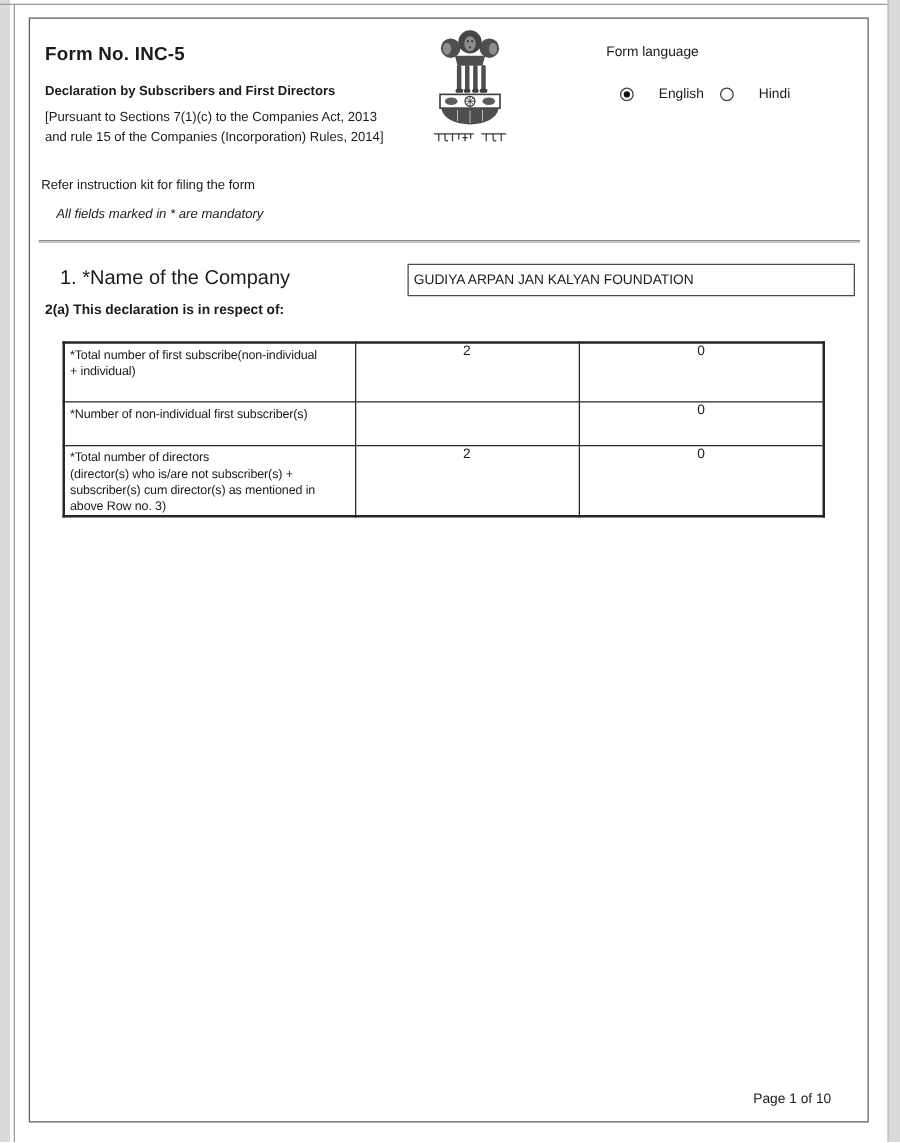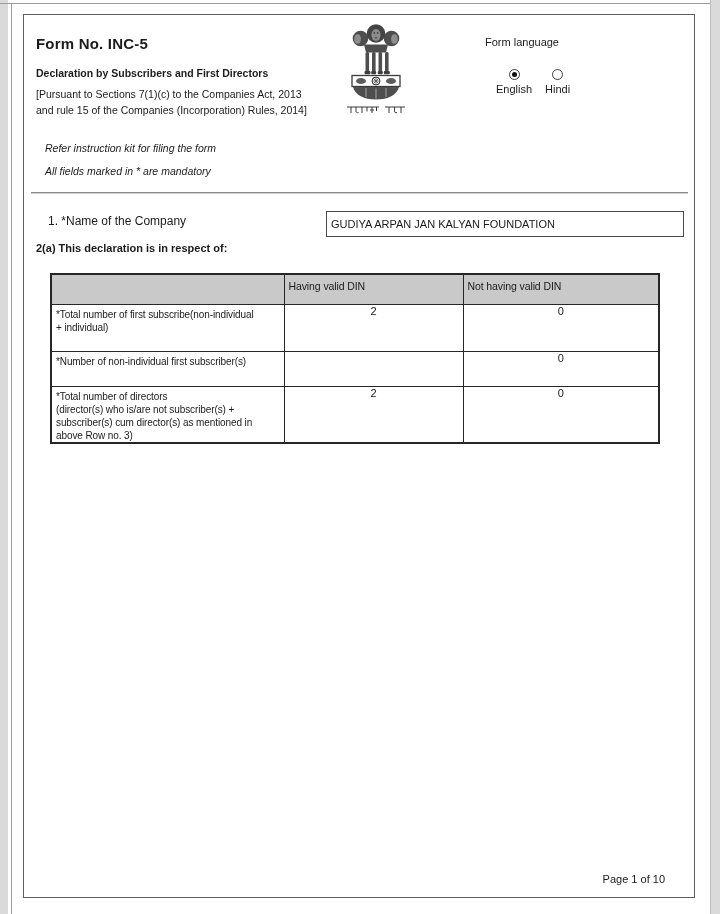"English" .radio-group label { flex-direction: column -> none; gap: 3px -> 20px }
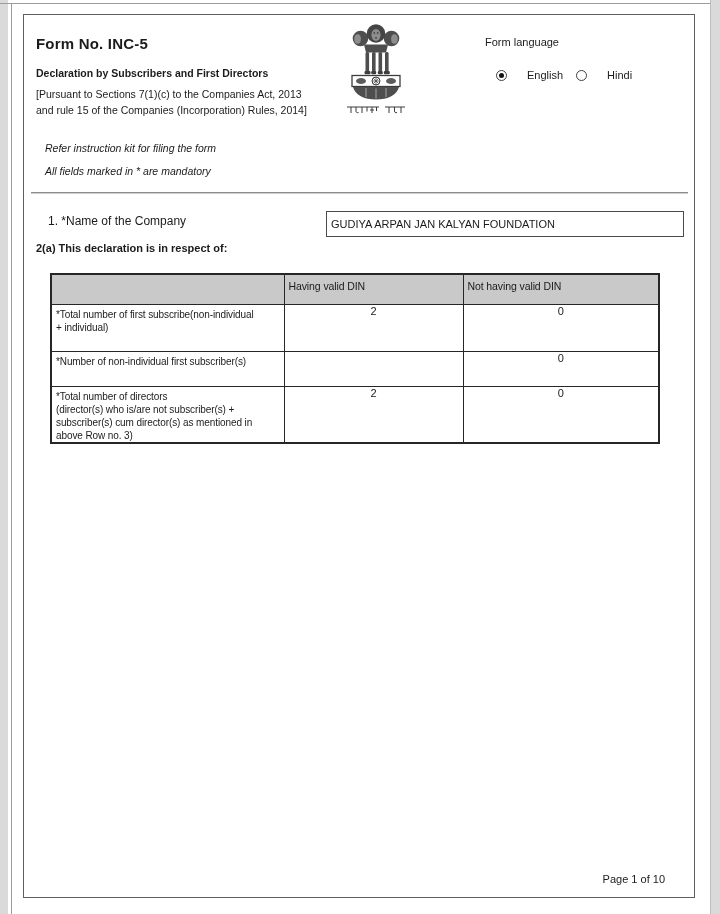"Refer instruction kit for filing" .instr1 { font-style: italic -> none; left: 45px -> 33px }
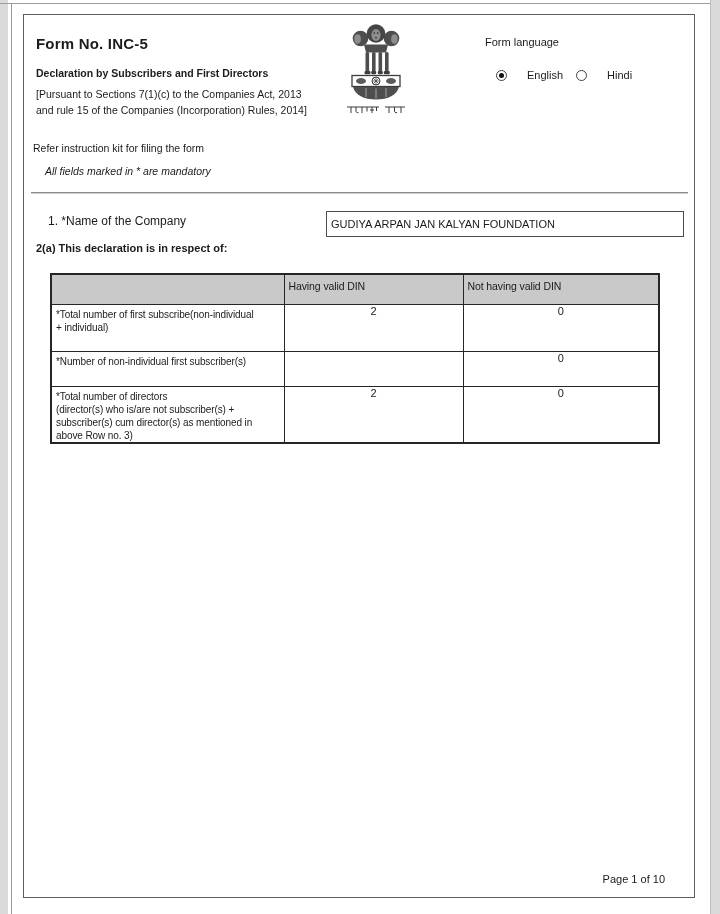"1. *Name of the Company" .company-label { font-size: 12px -> 16px }
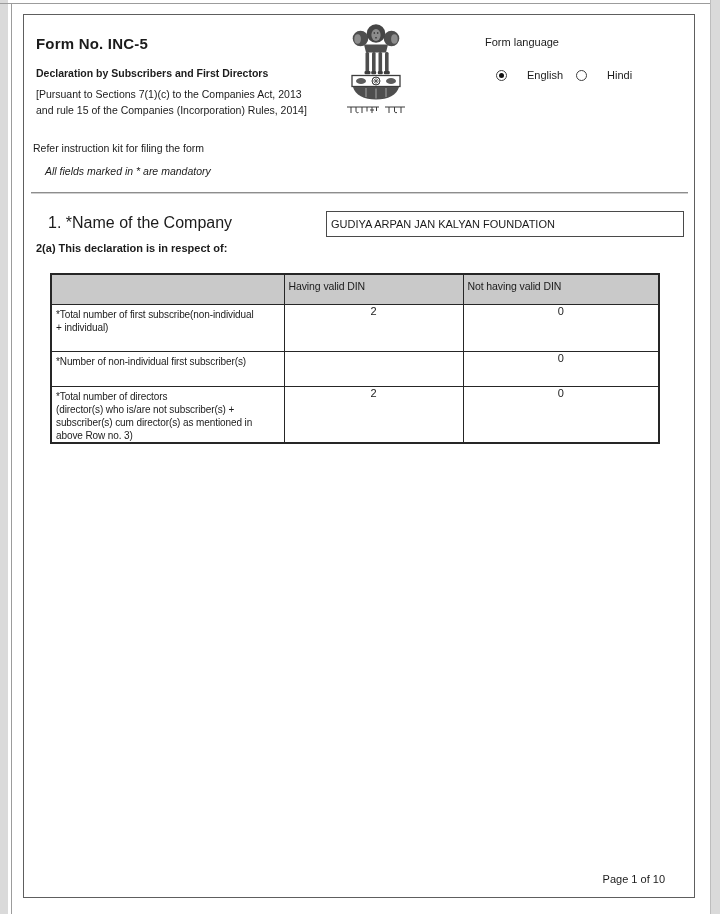"Having valid DIN" tr.h-hdr { html: <tr> <td></td> <td>Having valid DIN</td> <td>Not having valid DIN</td> </tr> -> none }
